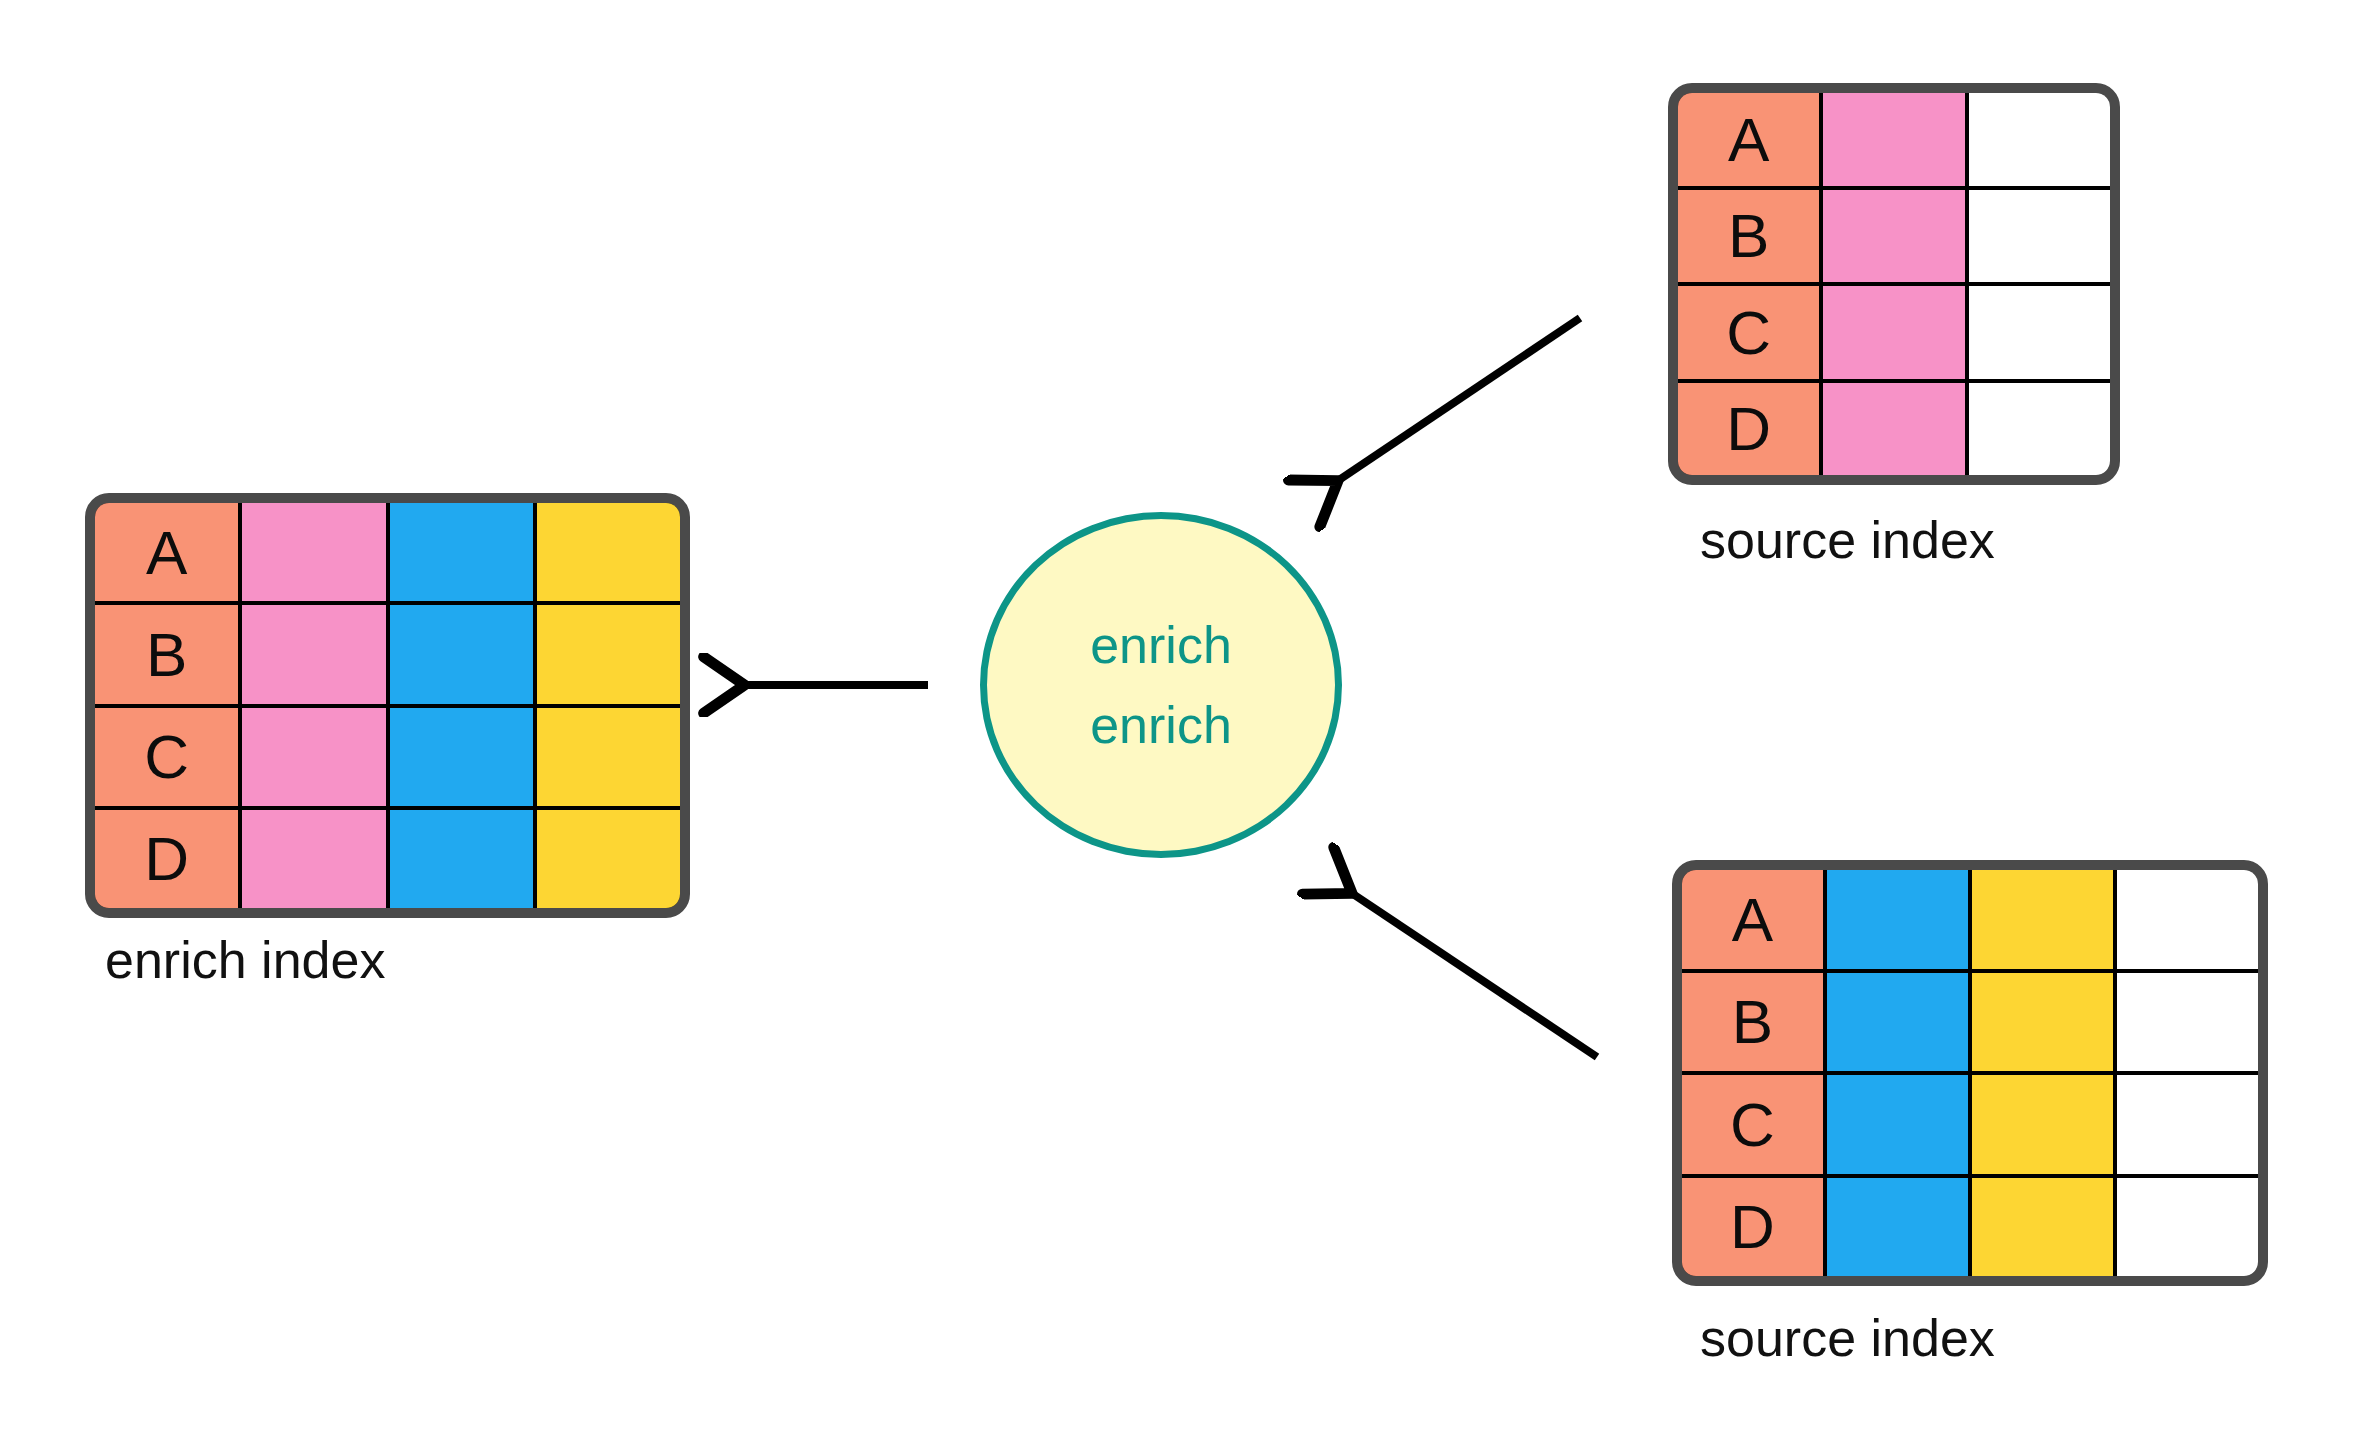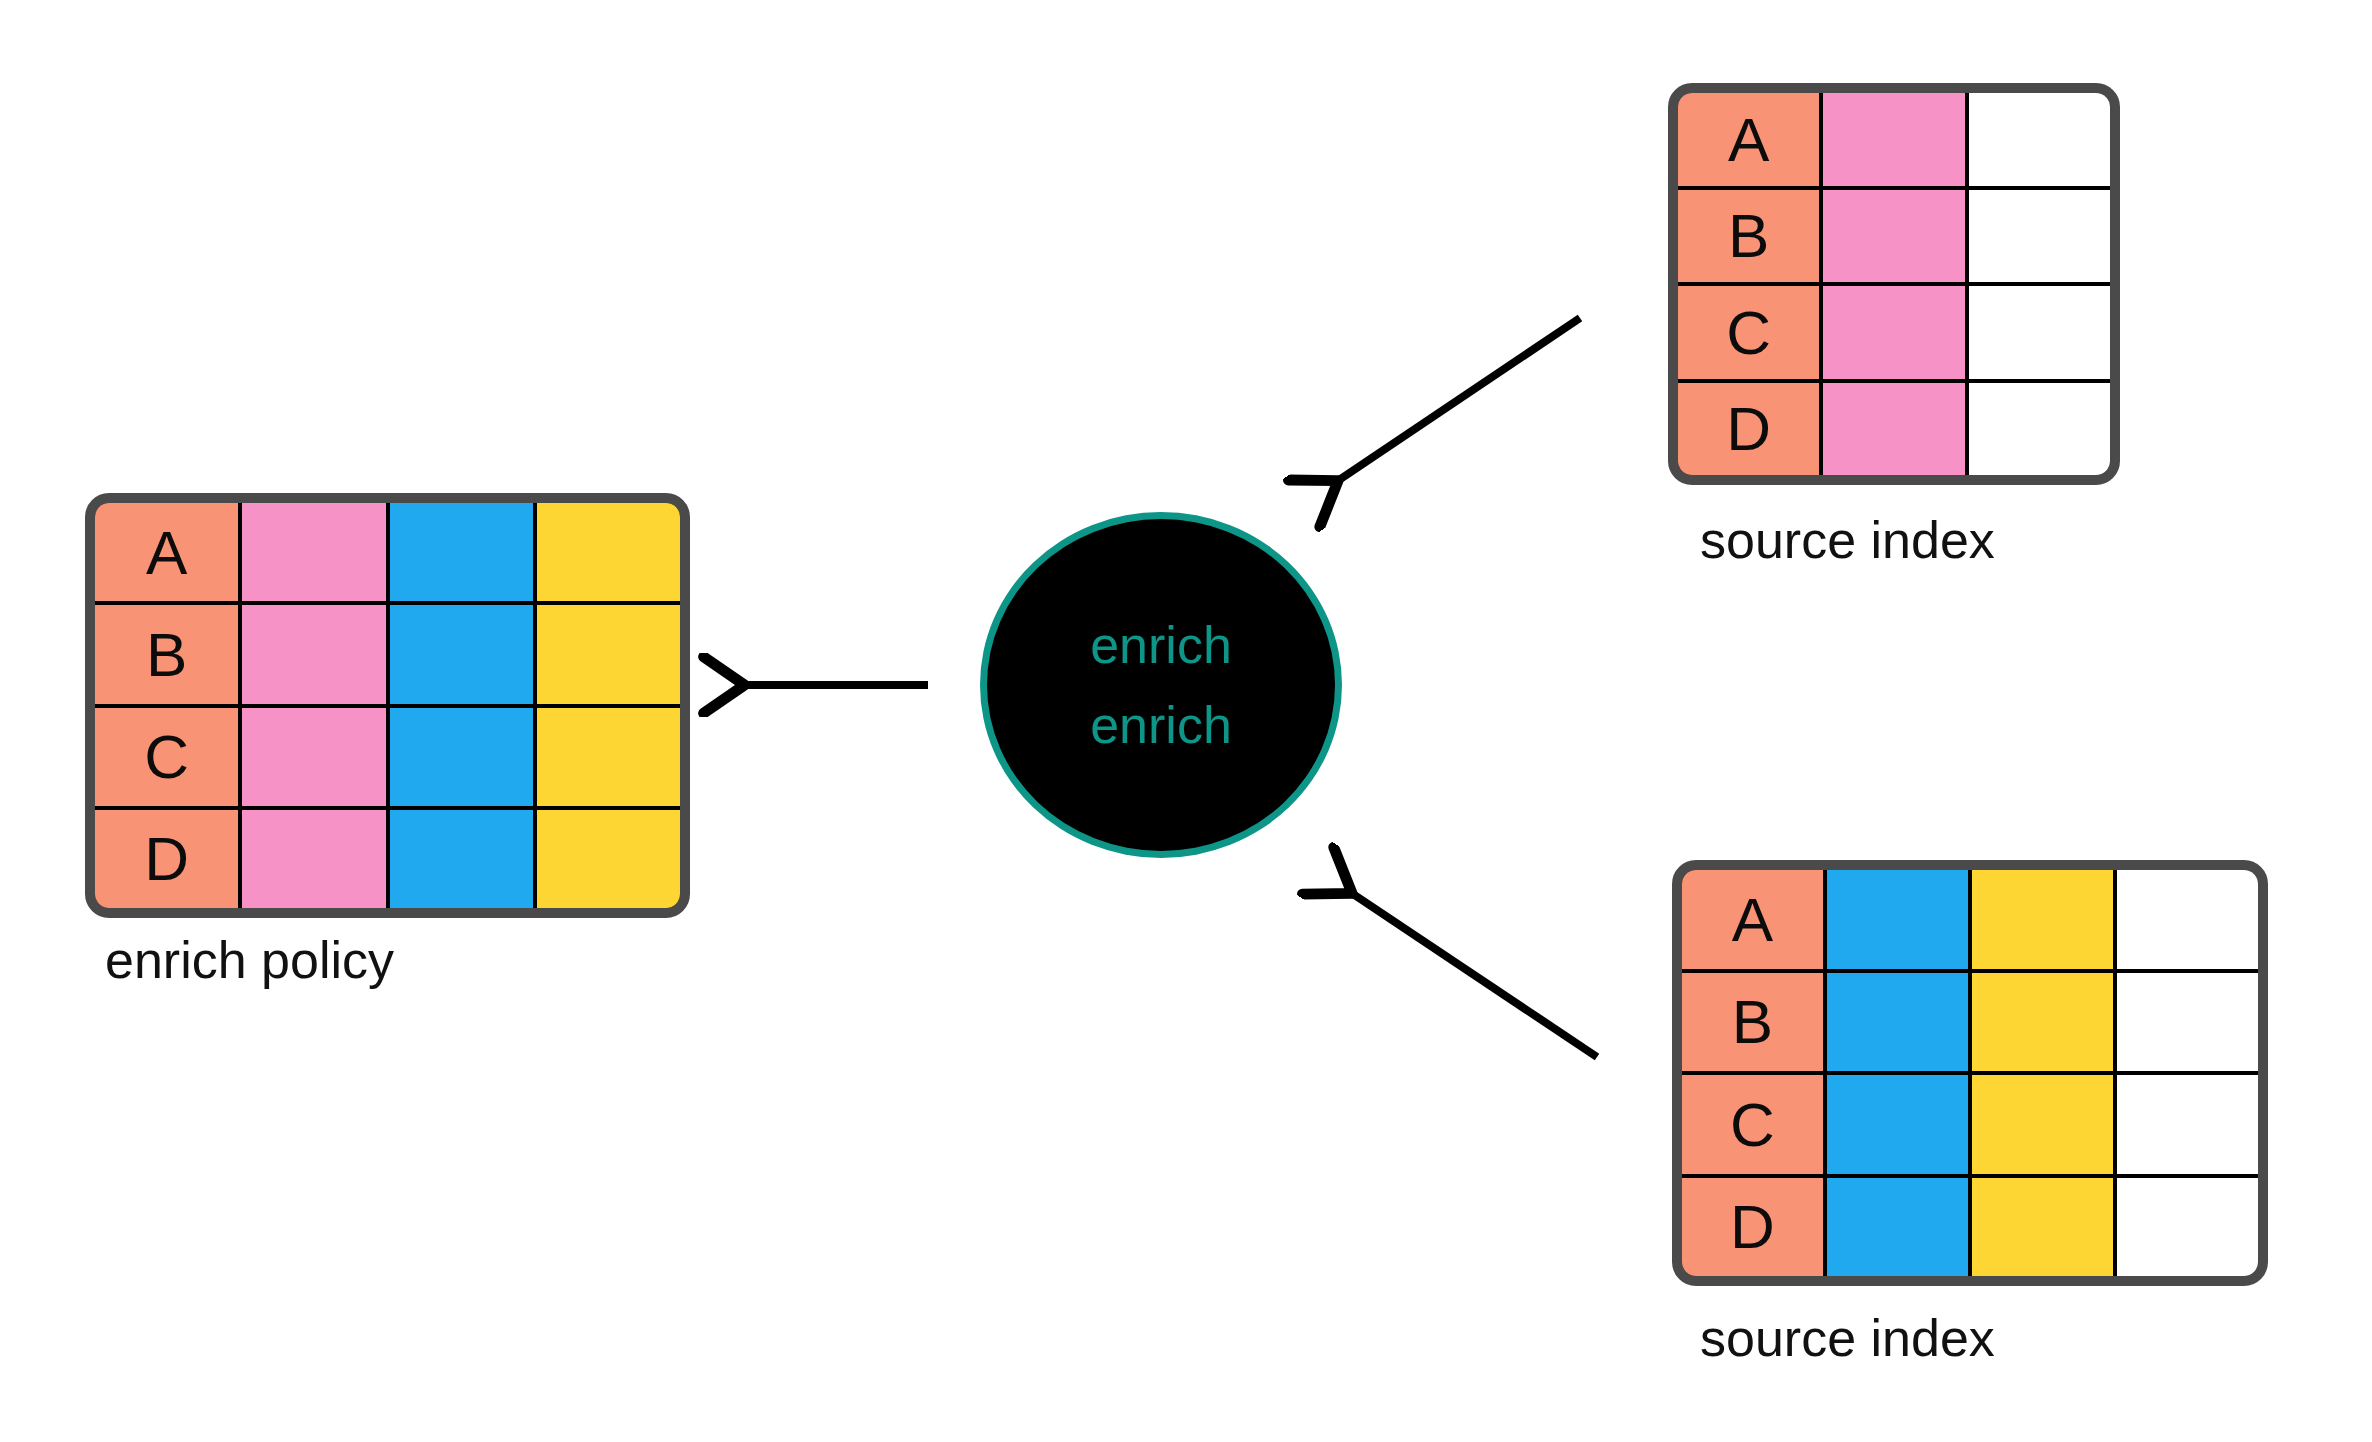"enrich" .policy { background: #000000 -> #fef9c3 }
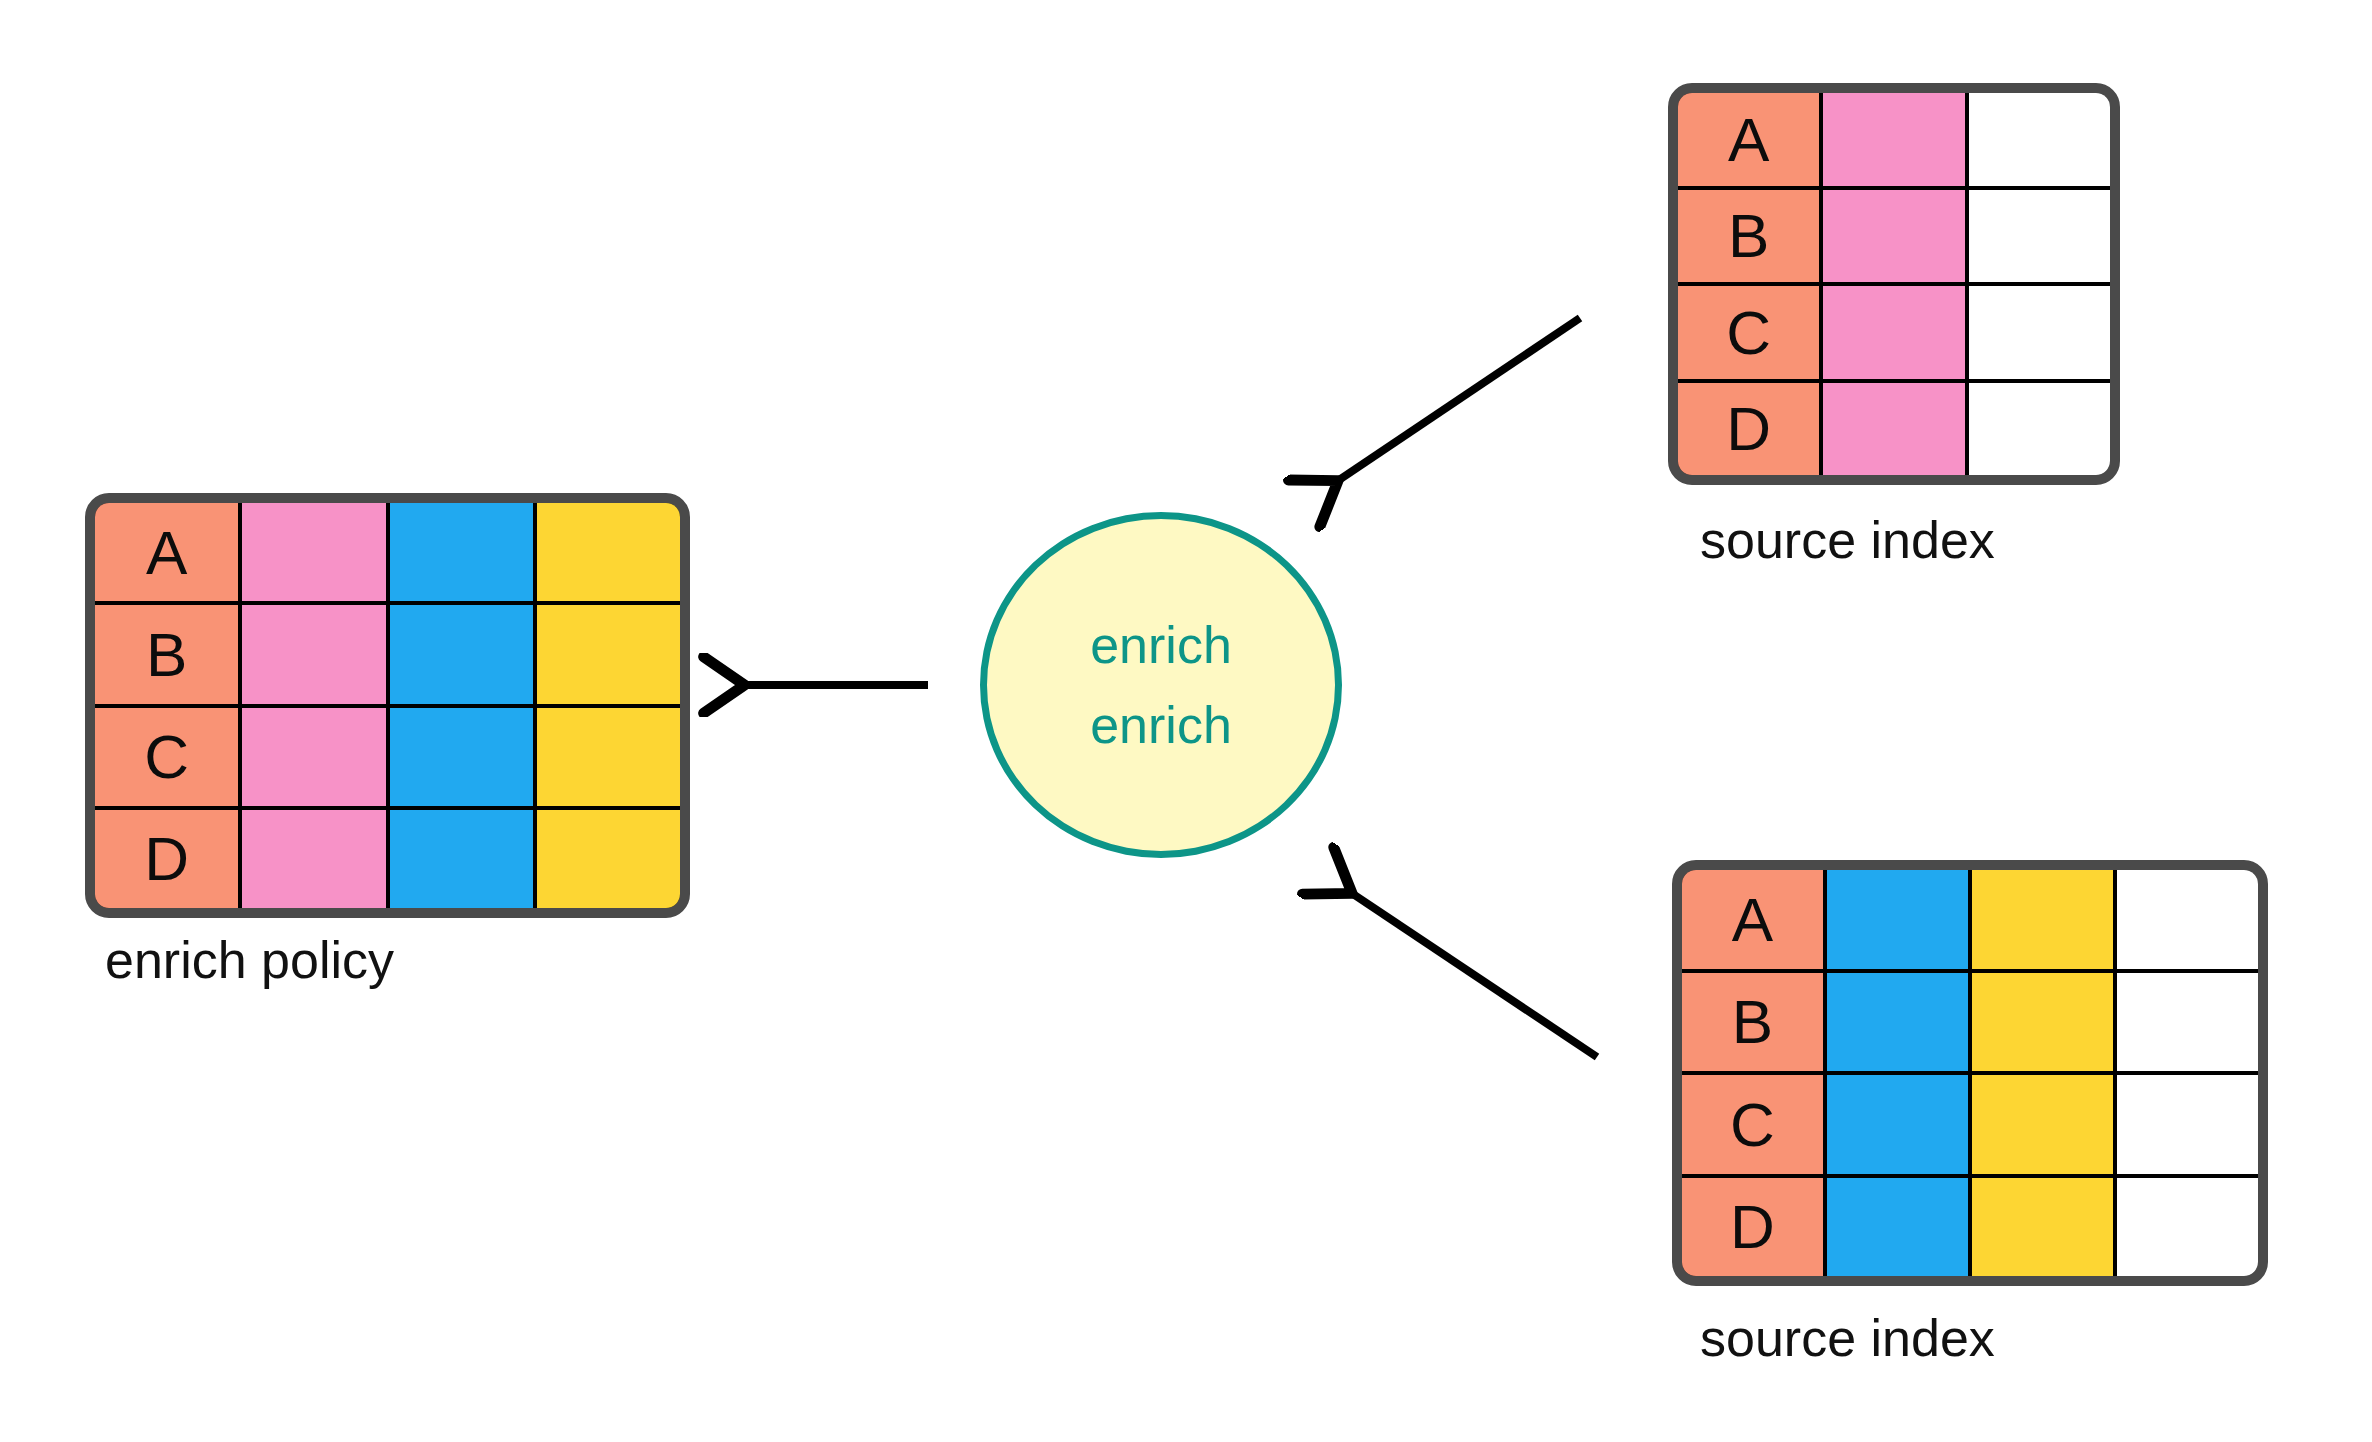"enrich policy" div.tbl-label { text: policy -> index }
